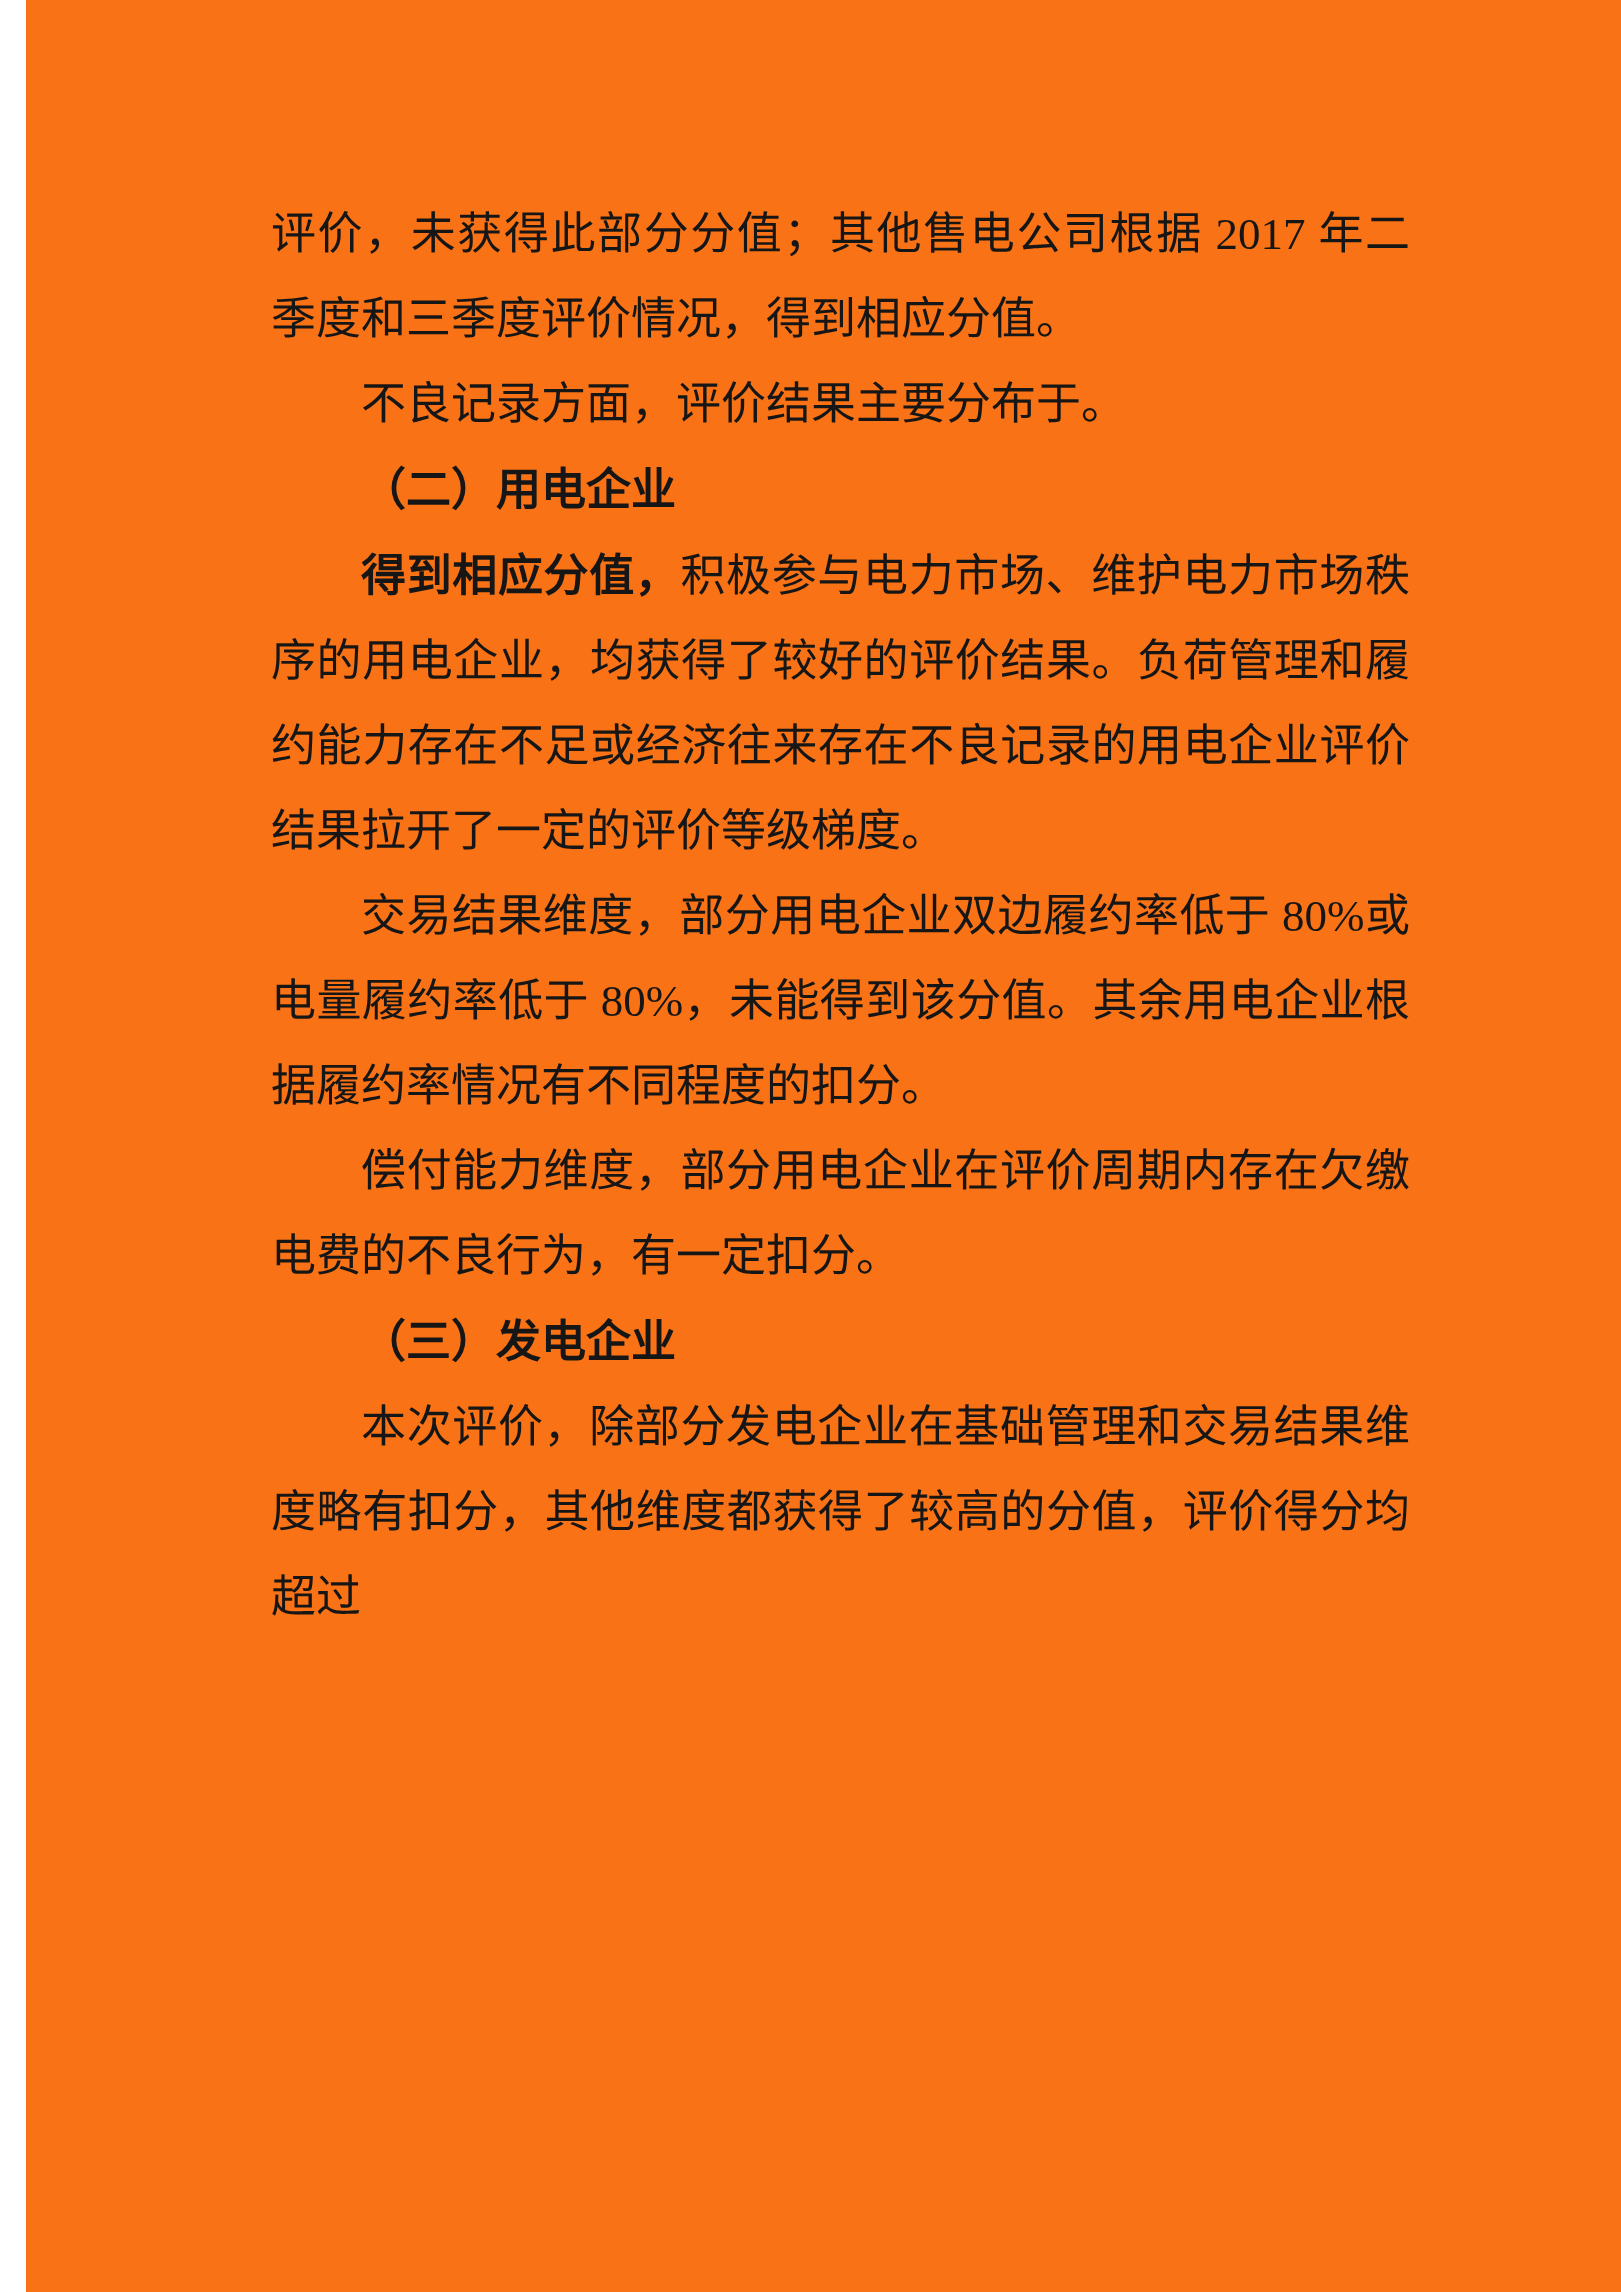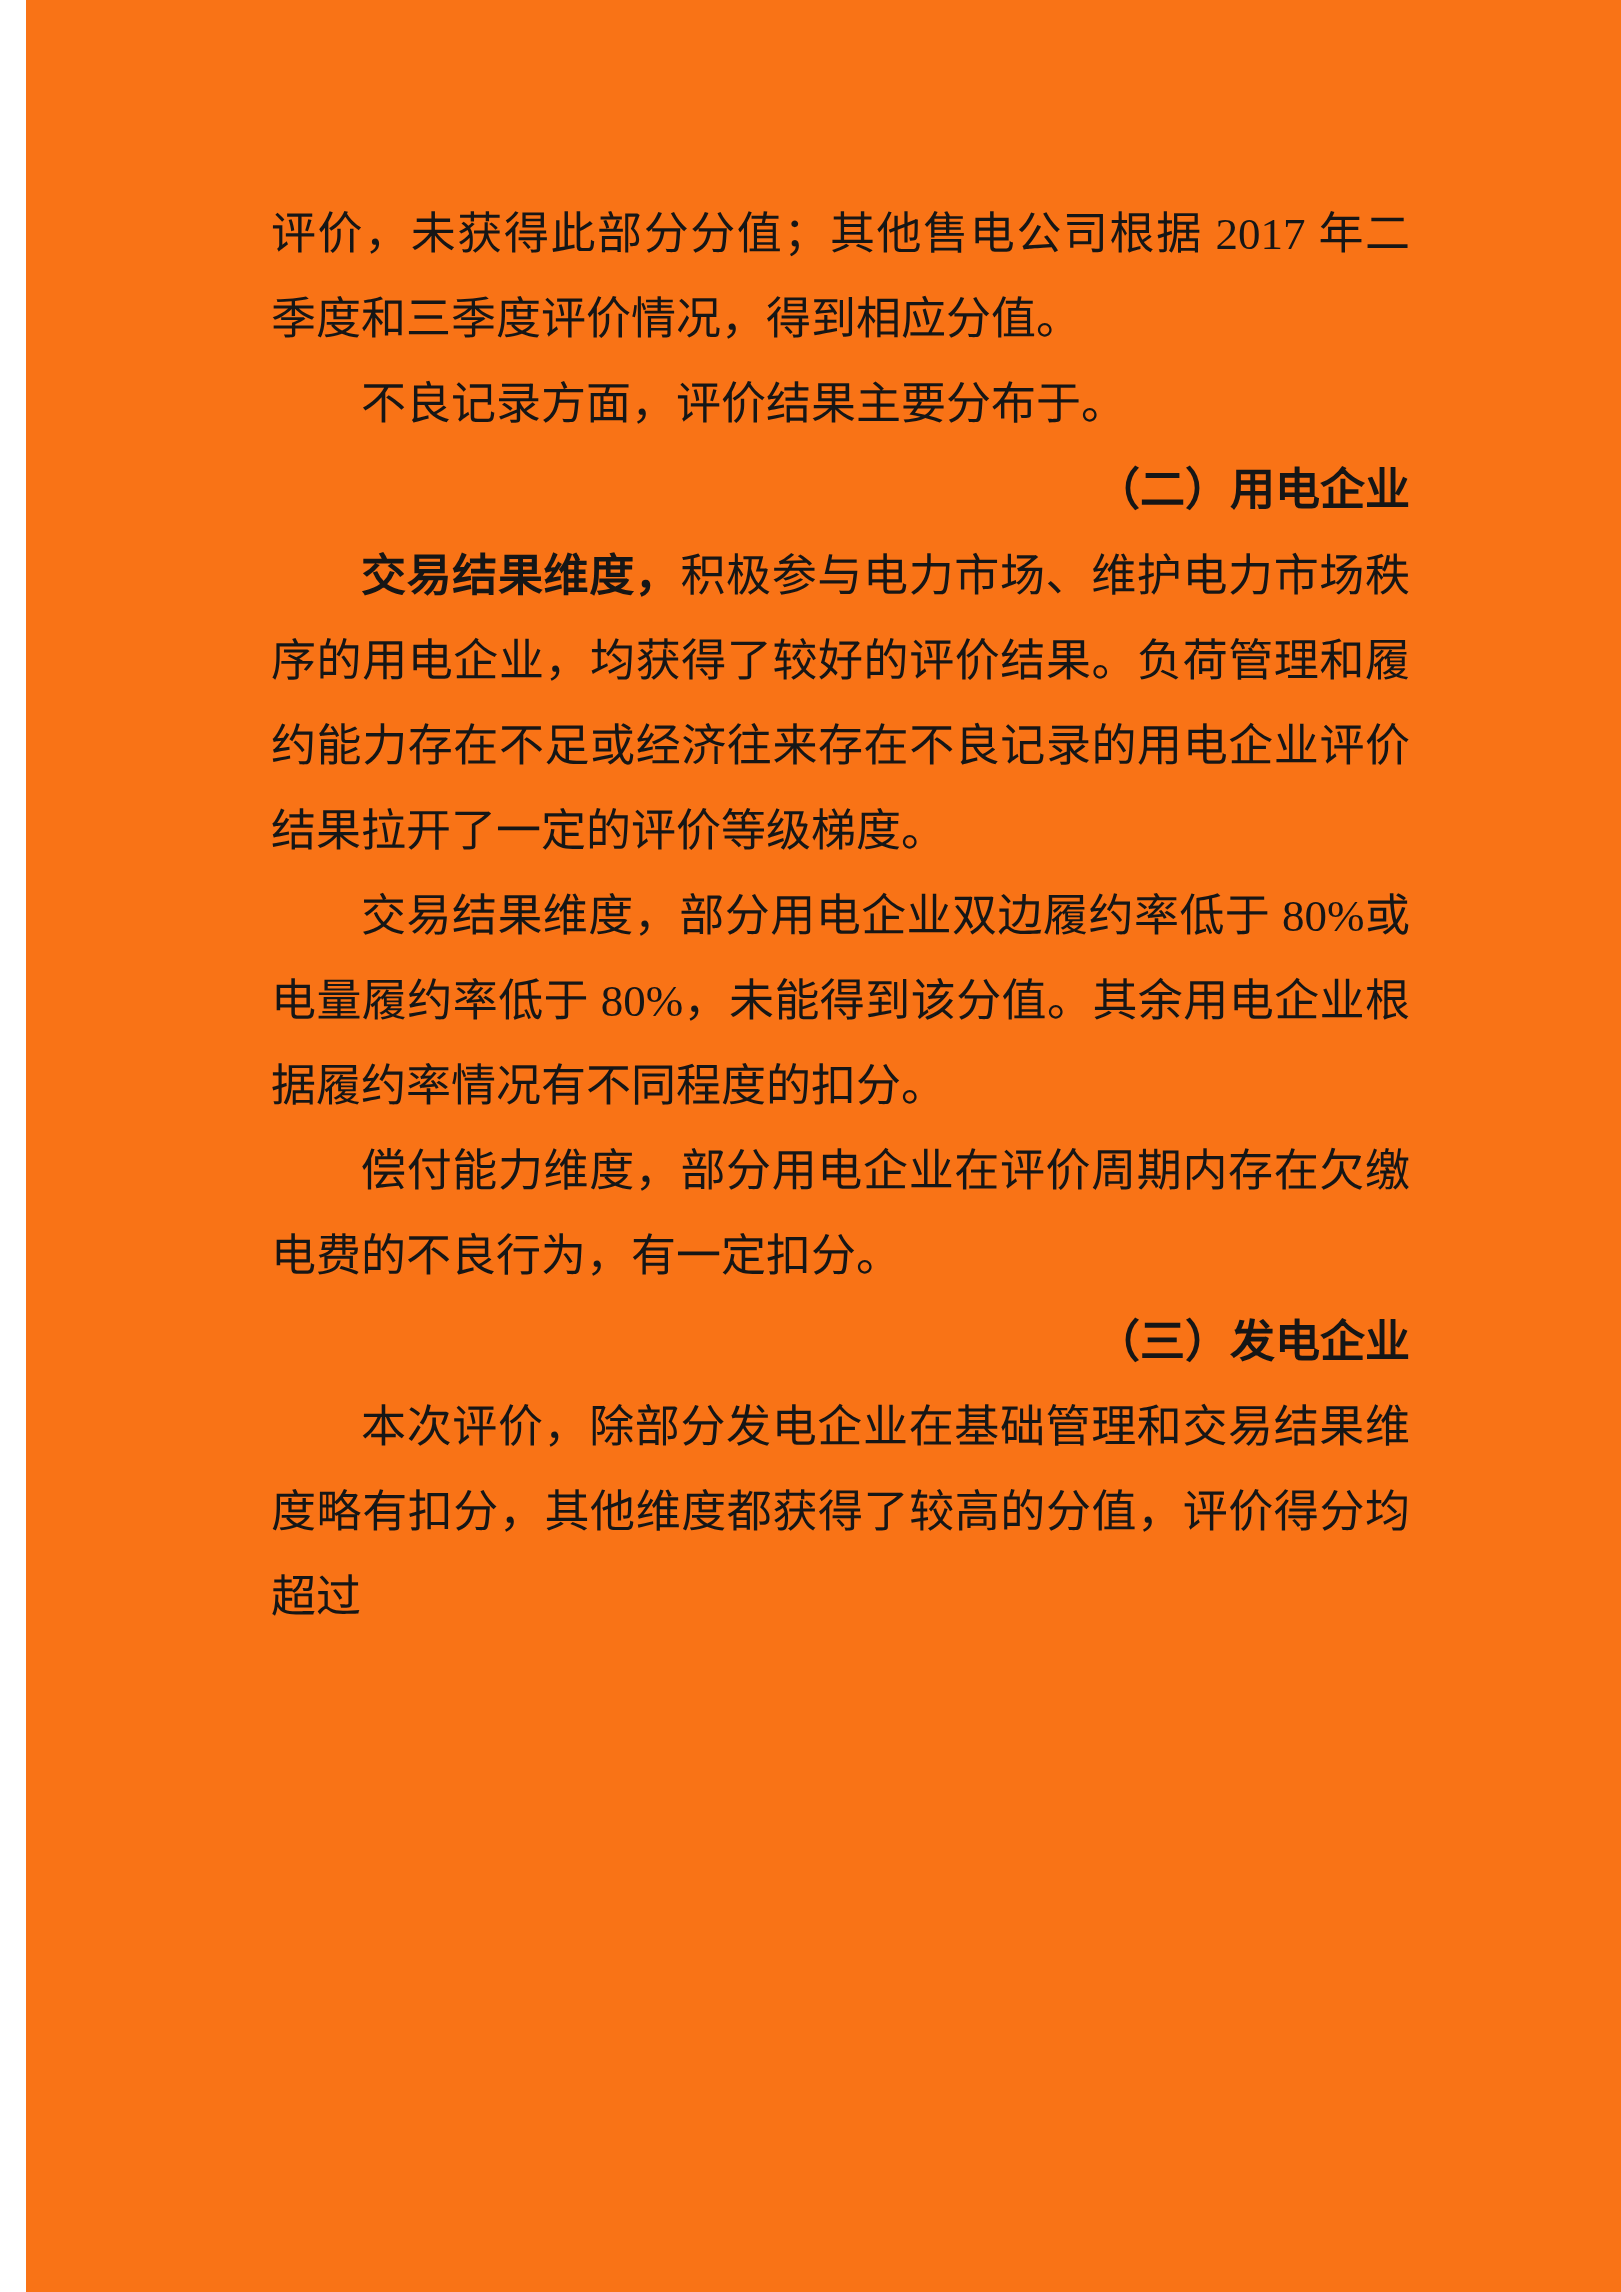"（二）用电企业" p.para.heading { text-align: right -> left }
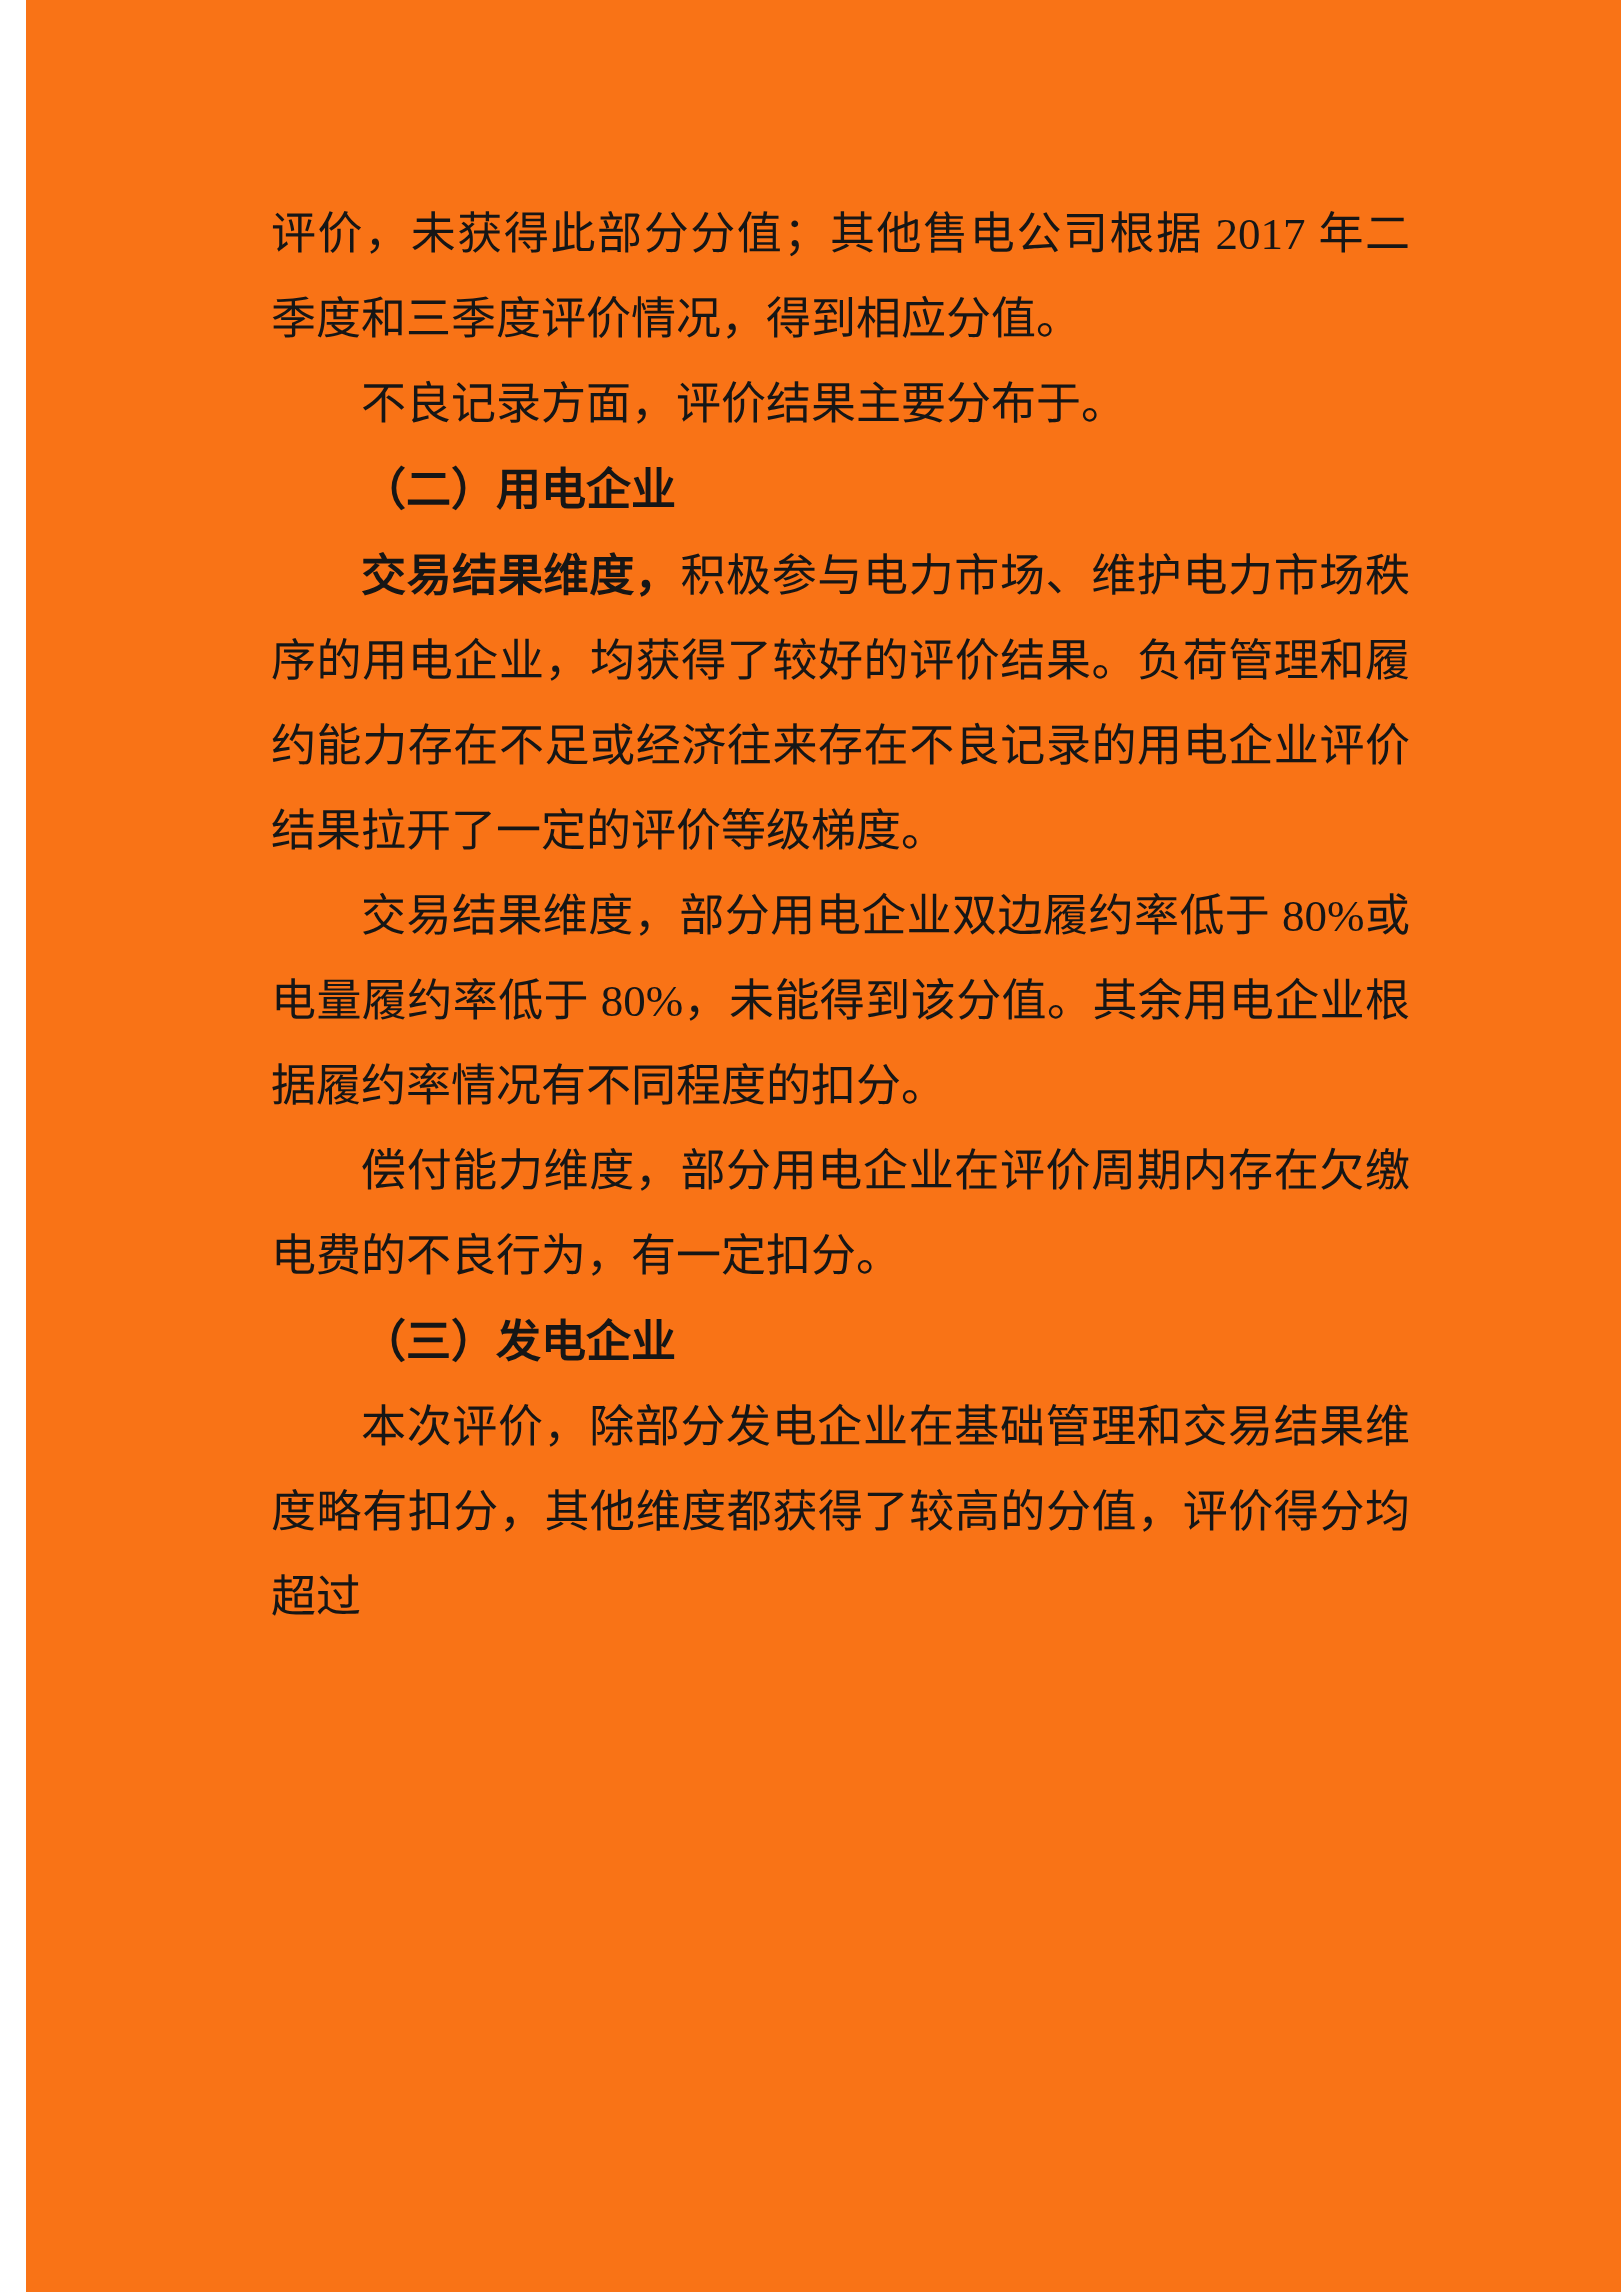"交易结果维度，" span.seg-bold { text: 交易结果维度 -> 得到相应分值 }
